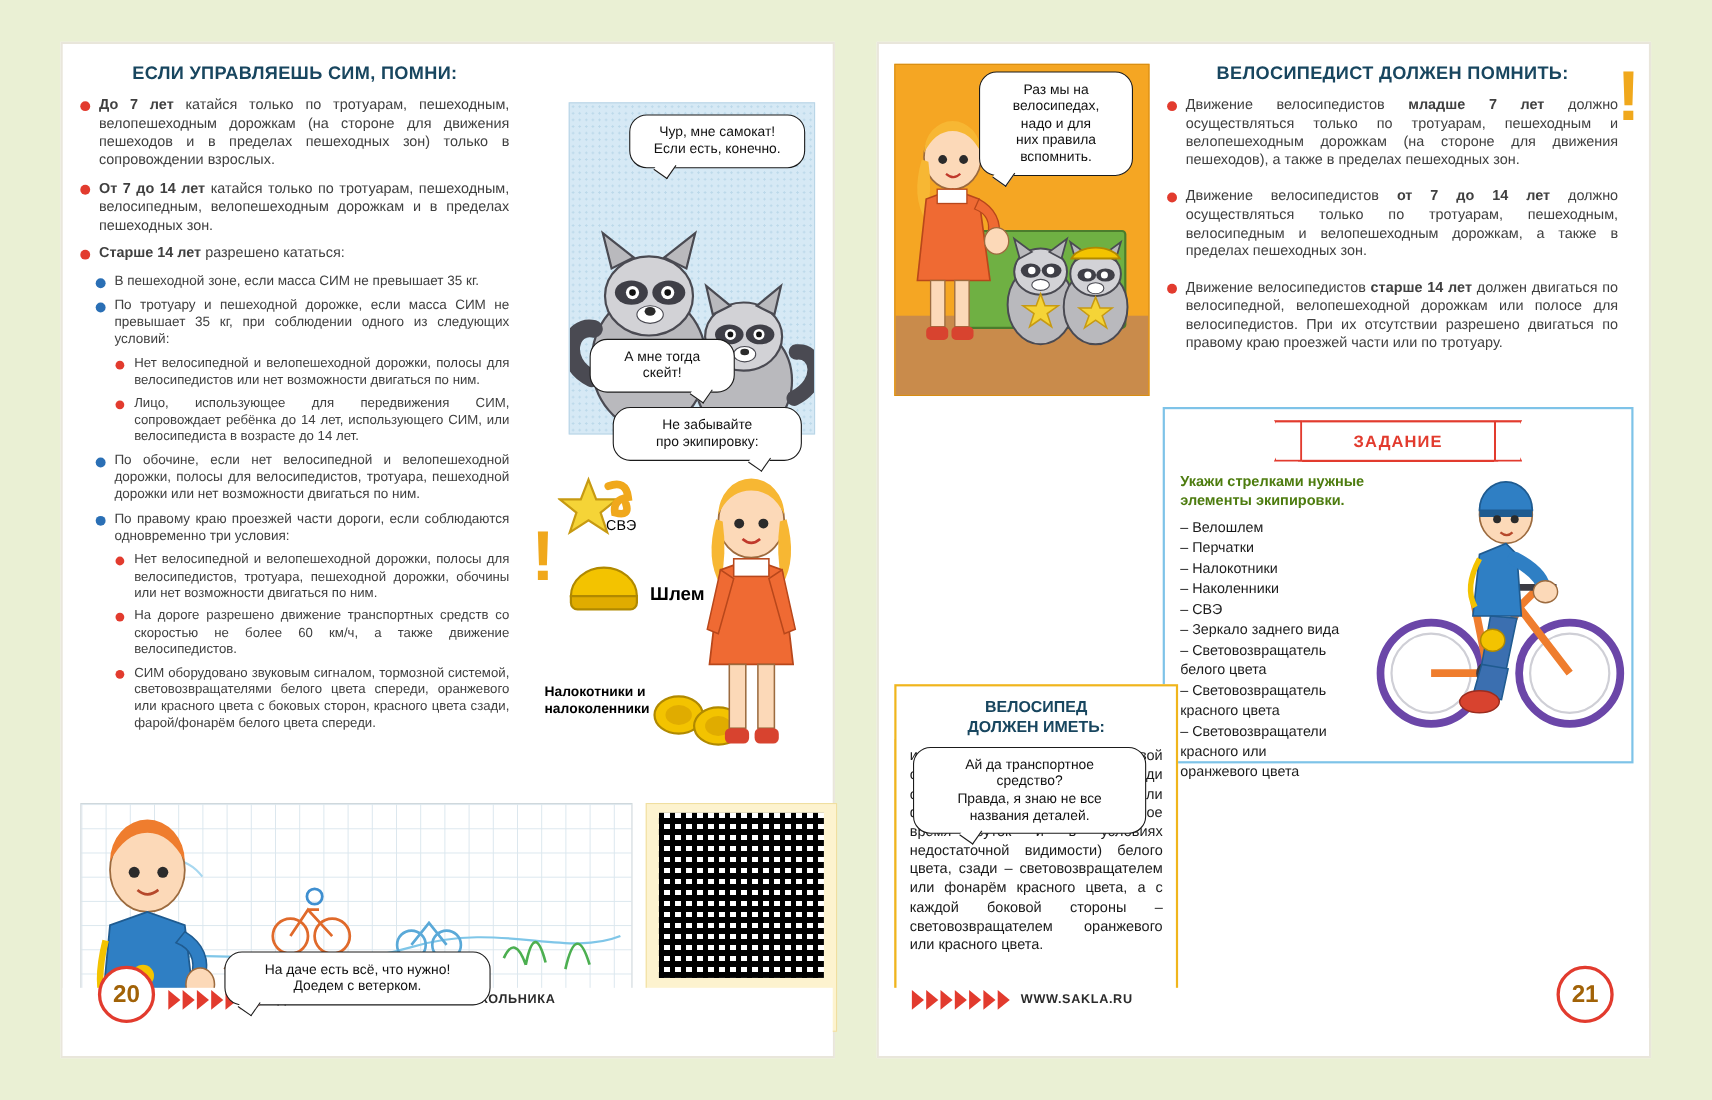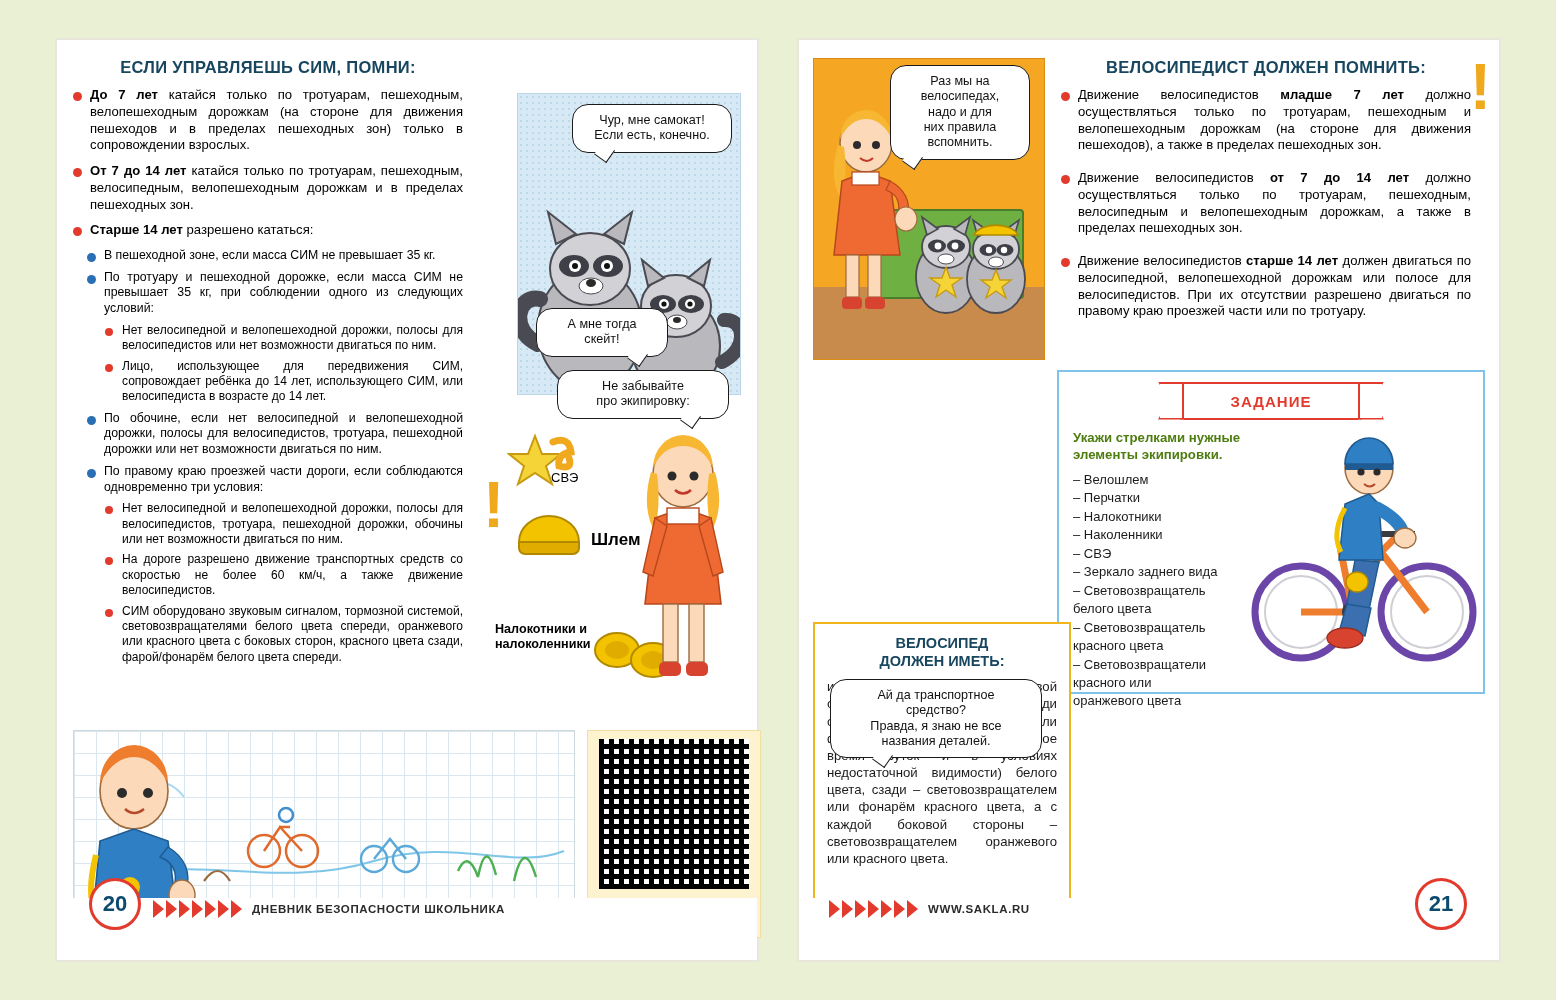"До 7 лет катайся только" ul.lst li { color: #000000 -> #404040 }
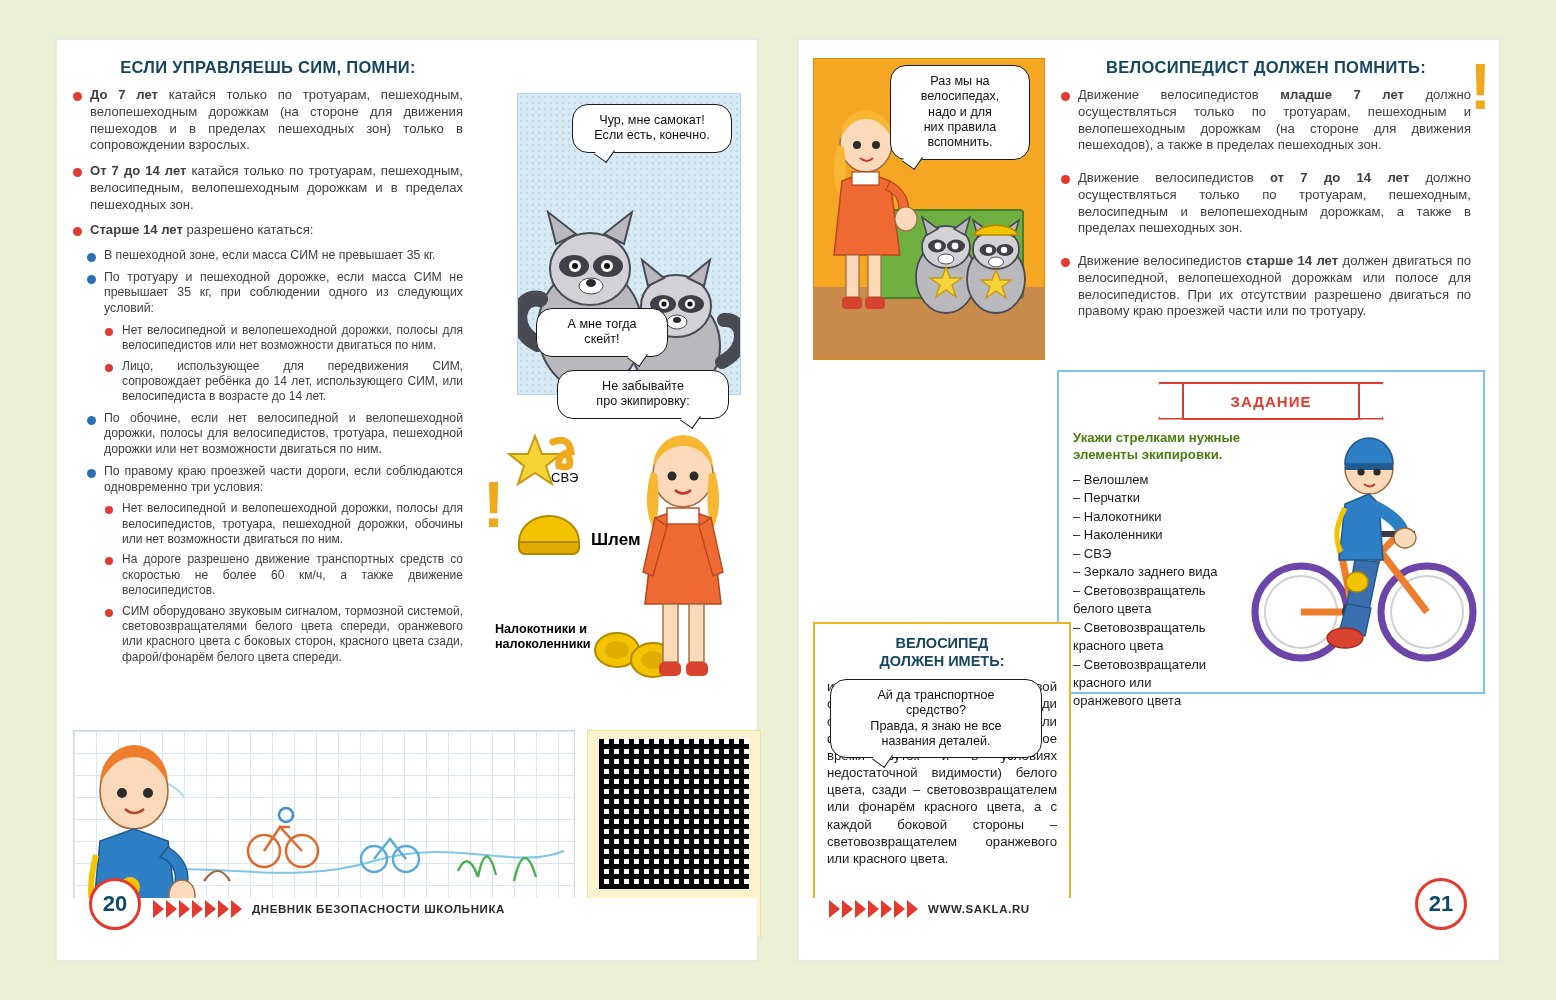"На даче есть всё, что" div.bubble { html: none -> <div> <span>На даче есть всё, что нужно! Доедем с ветерком.</span> <span></span> </div> }
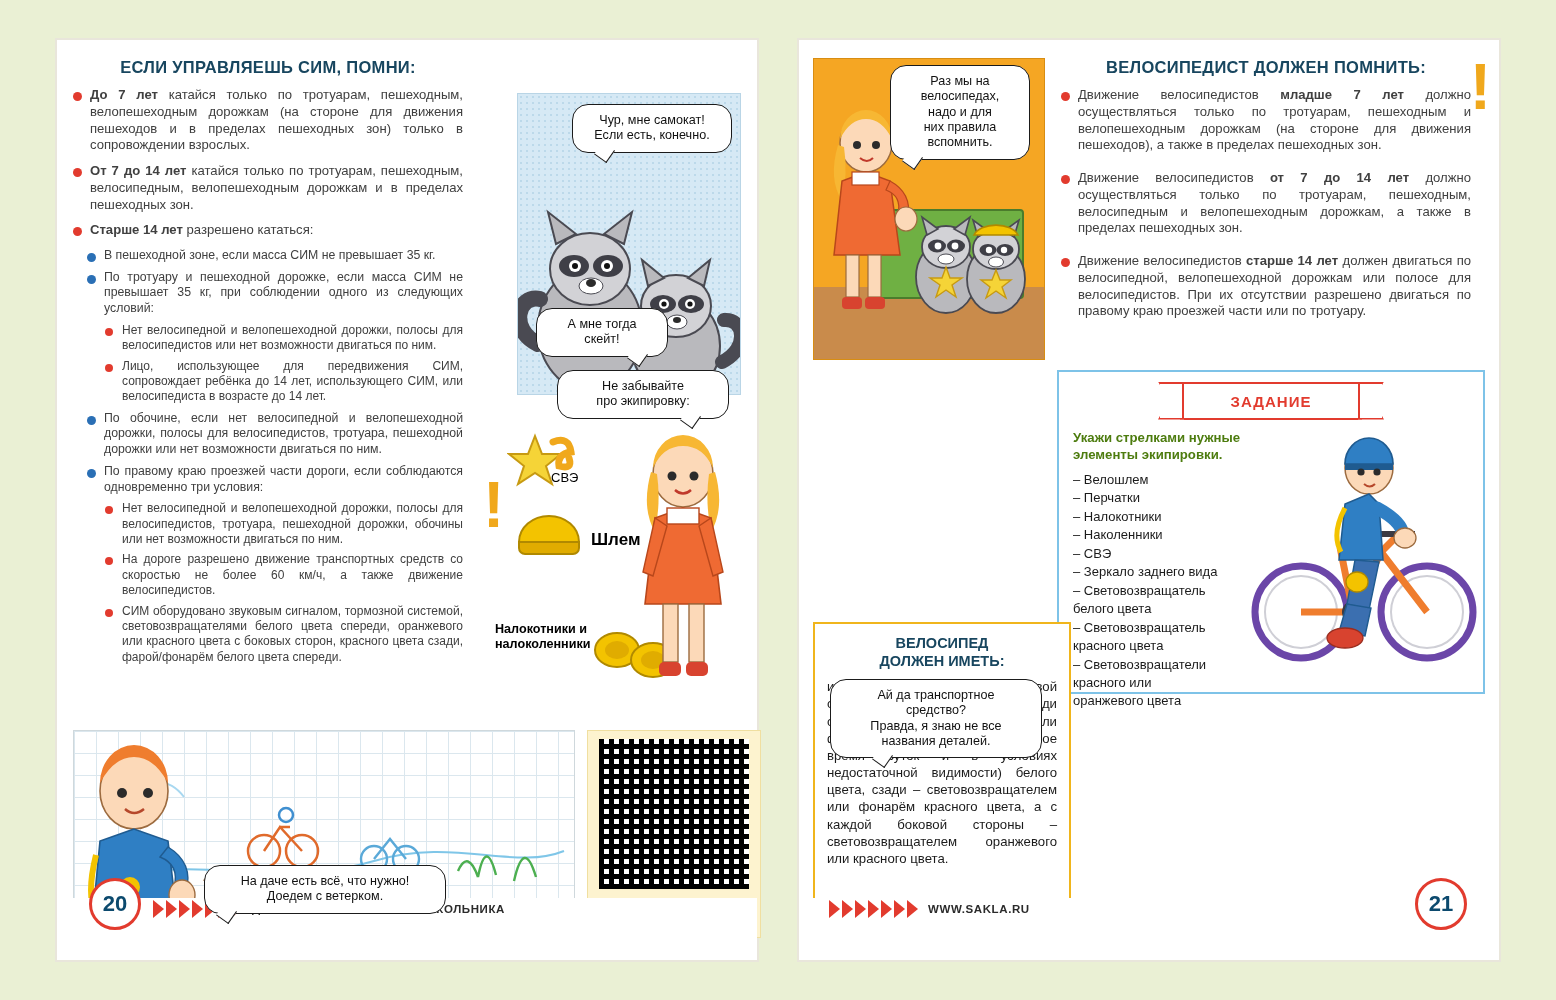"20" .pagenum { color: #0c4a6e -> #a16207 }
